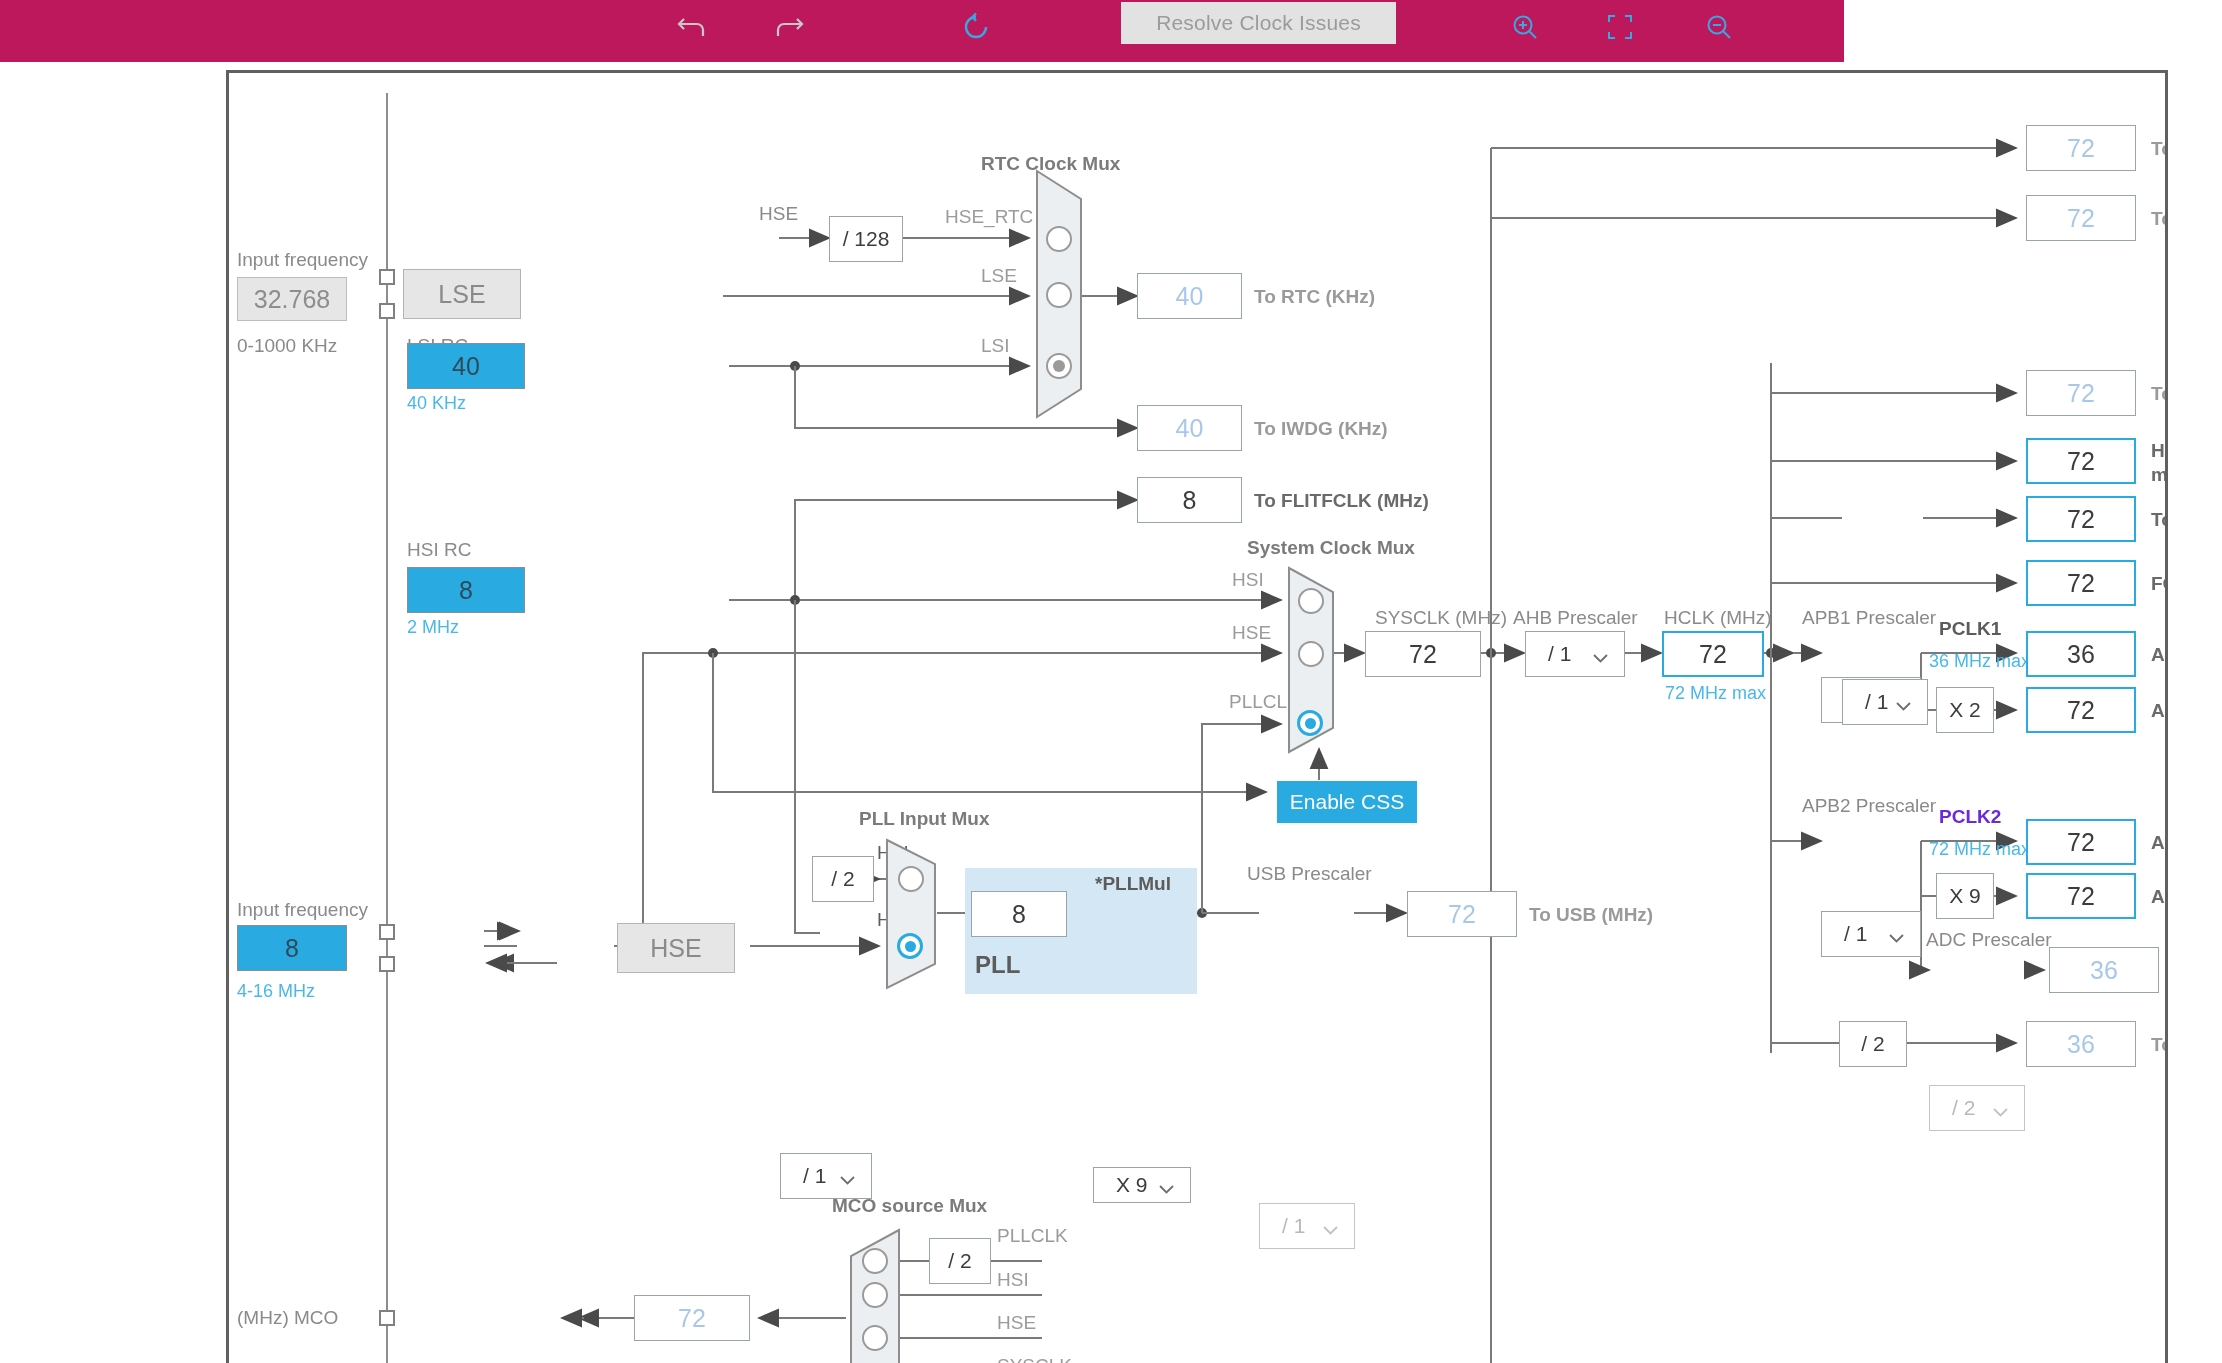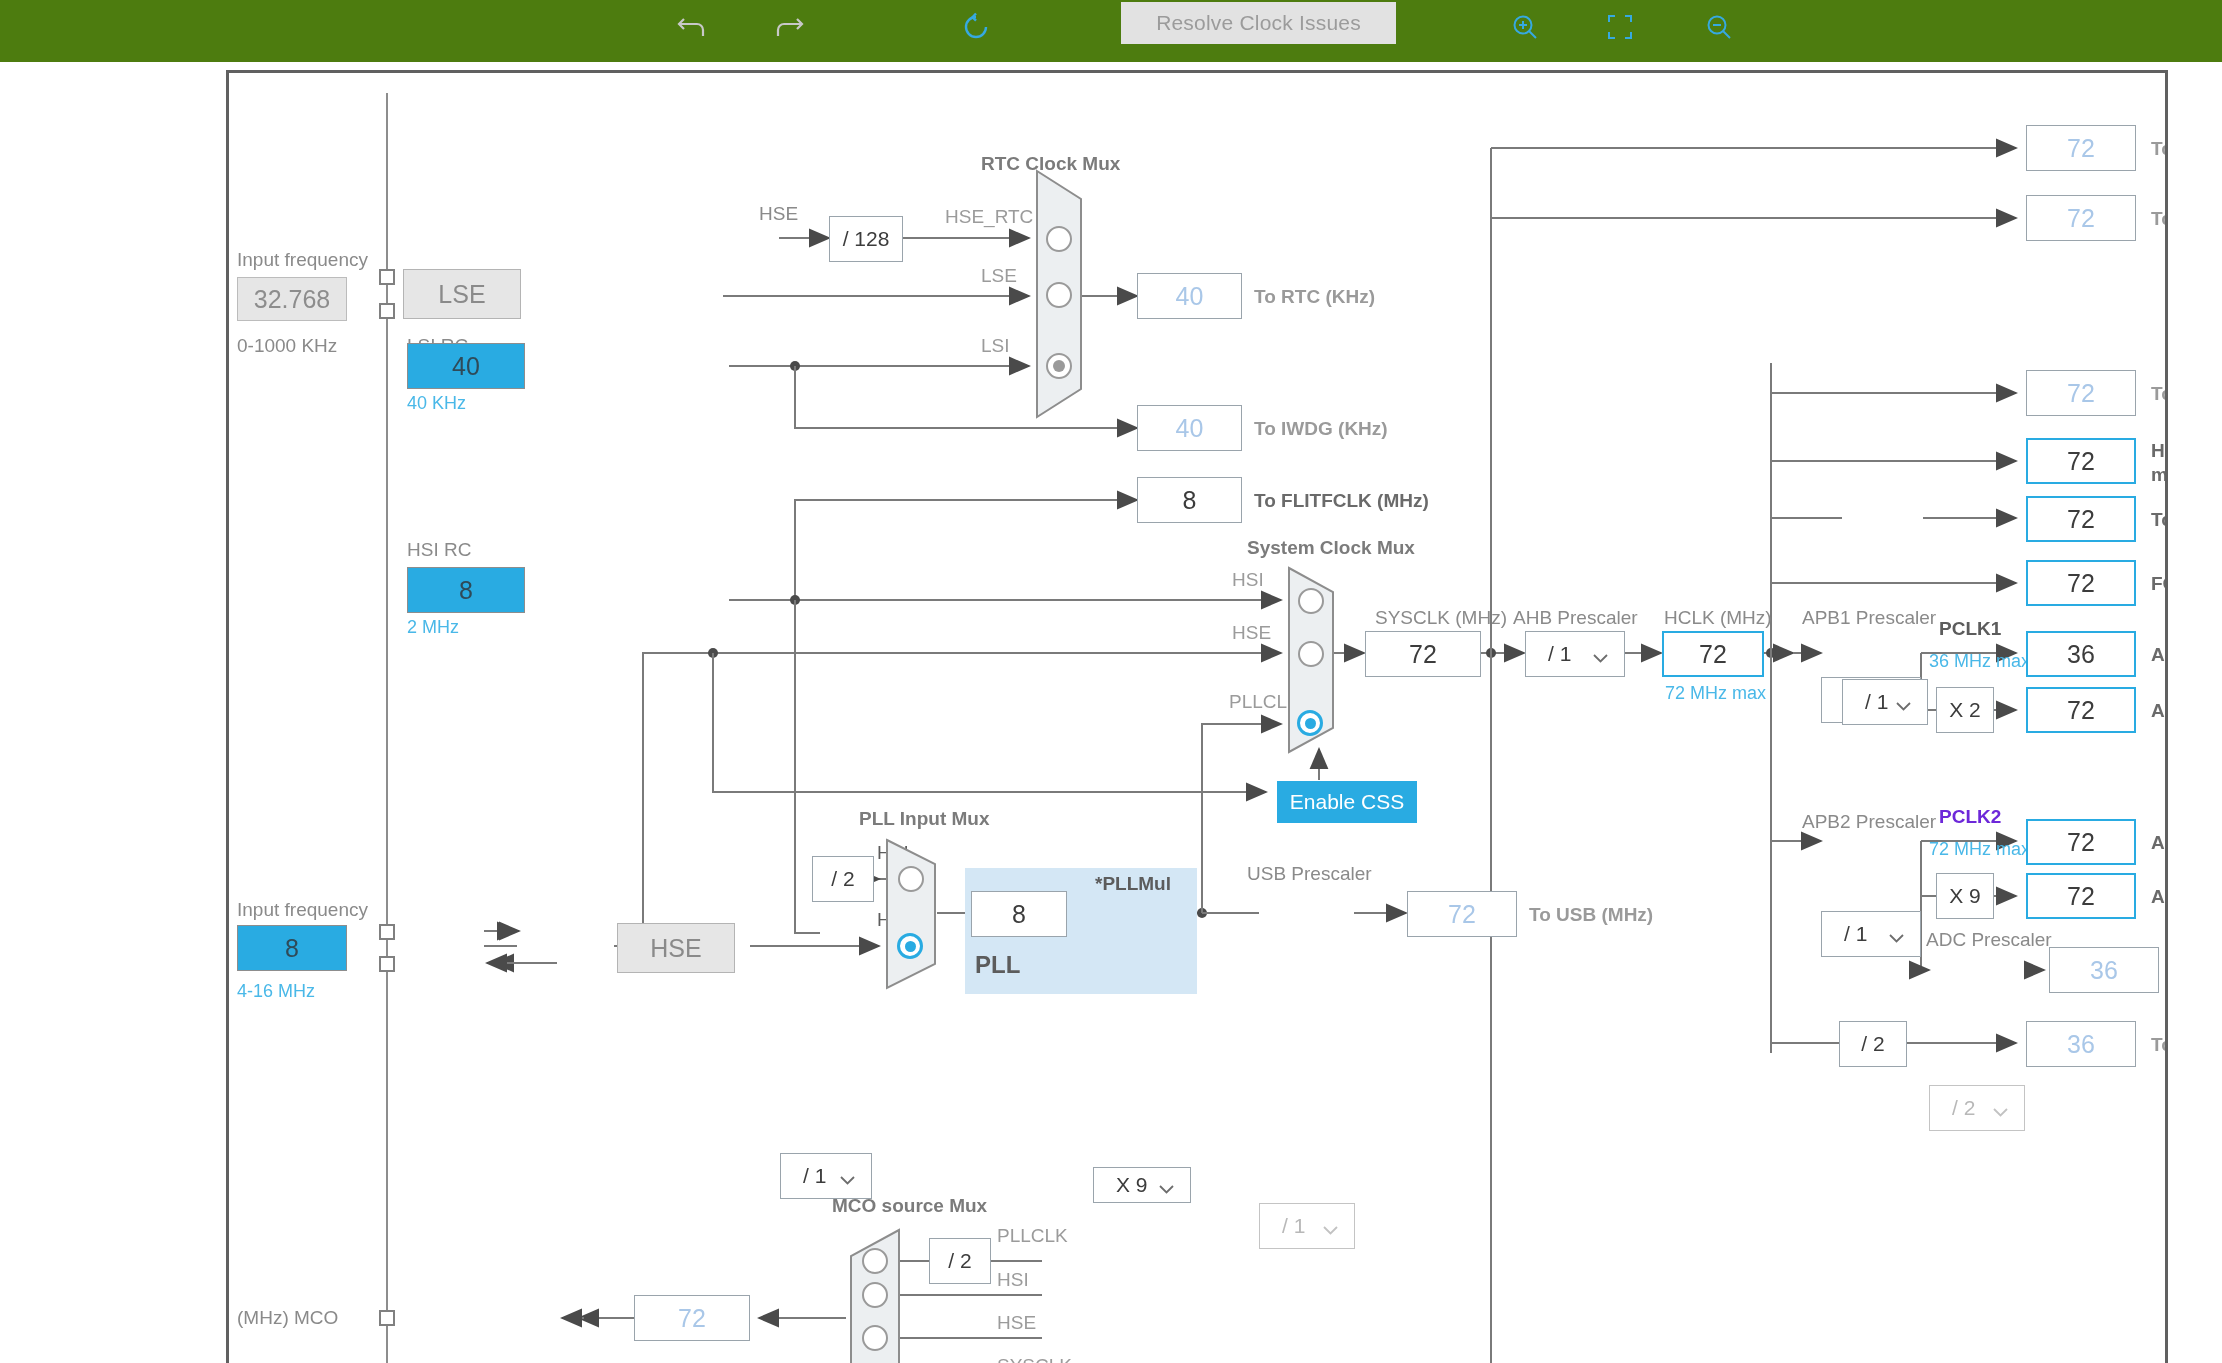"Resolve Clock Issues" #toolbar { background: #4d7c0f -> #be185d; width: 2222px -> 1844px }
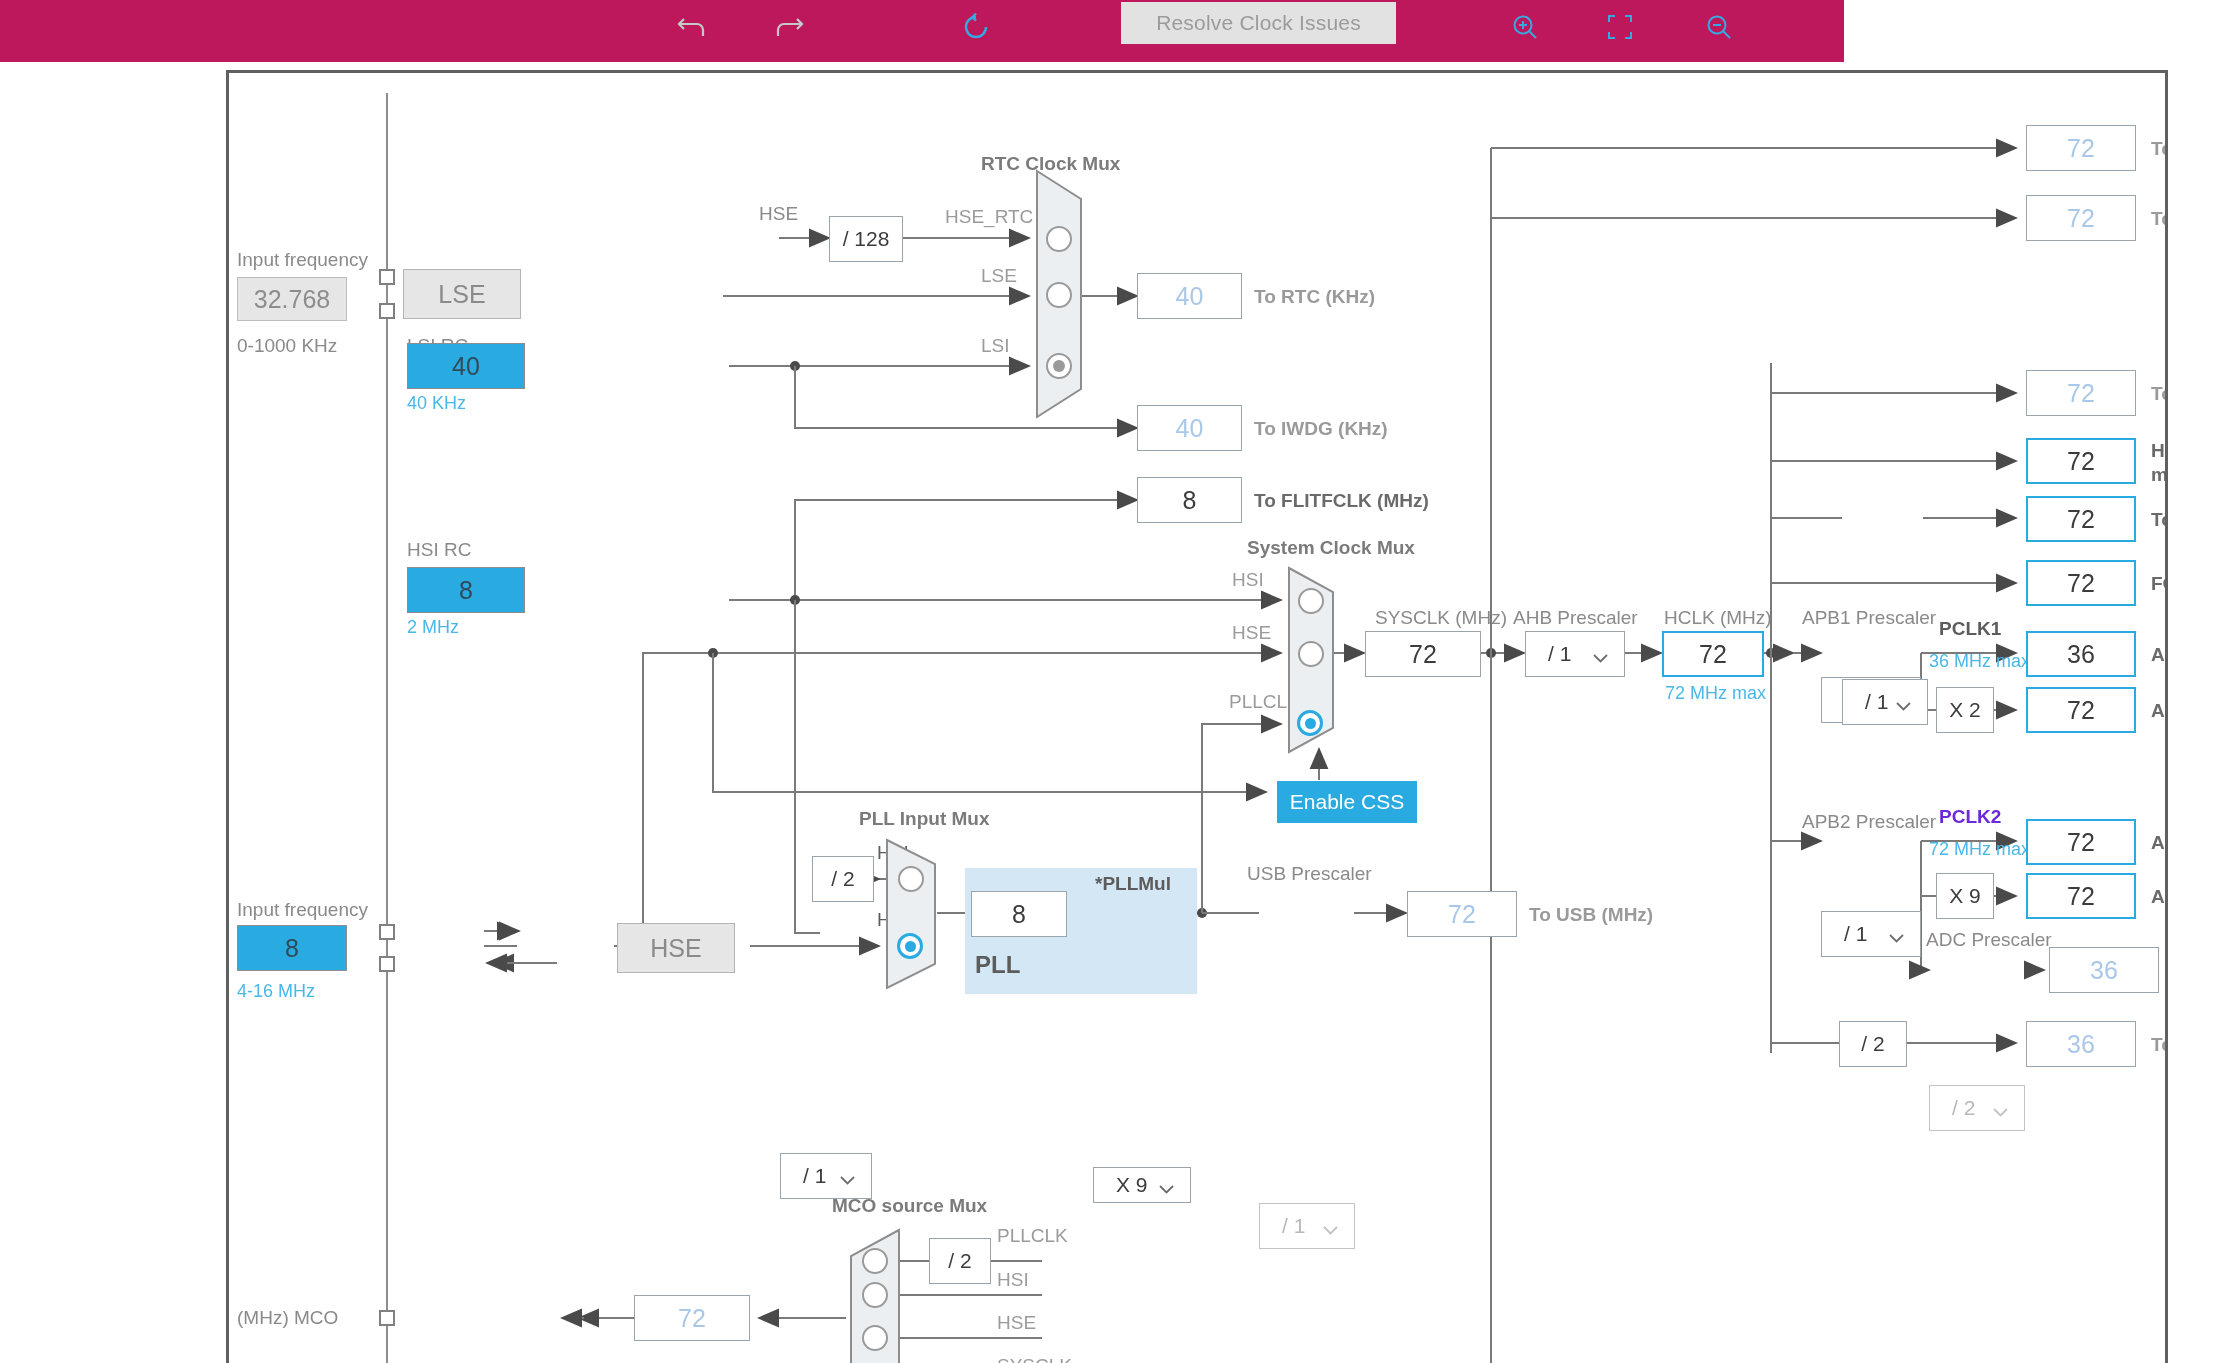"APB2 Prescaler" div.lbl { top: 738px -> 722px }
